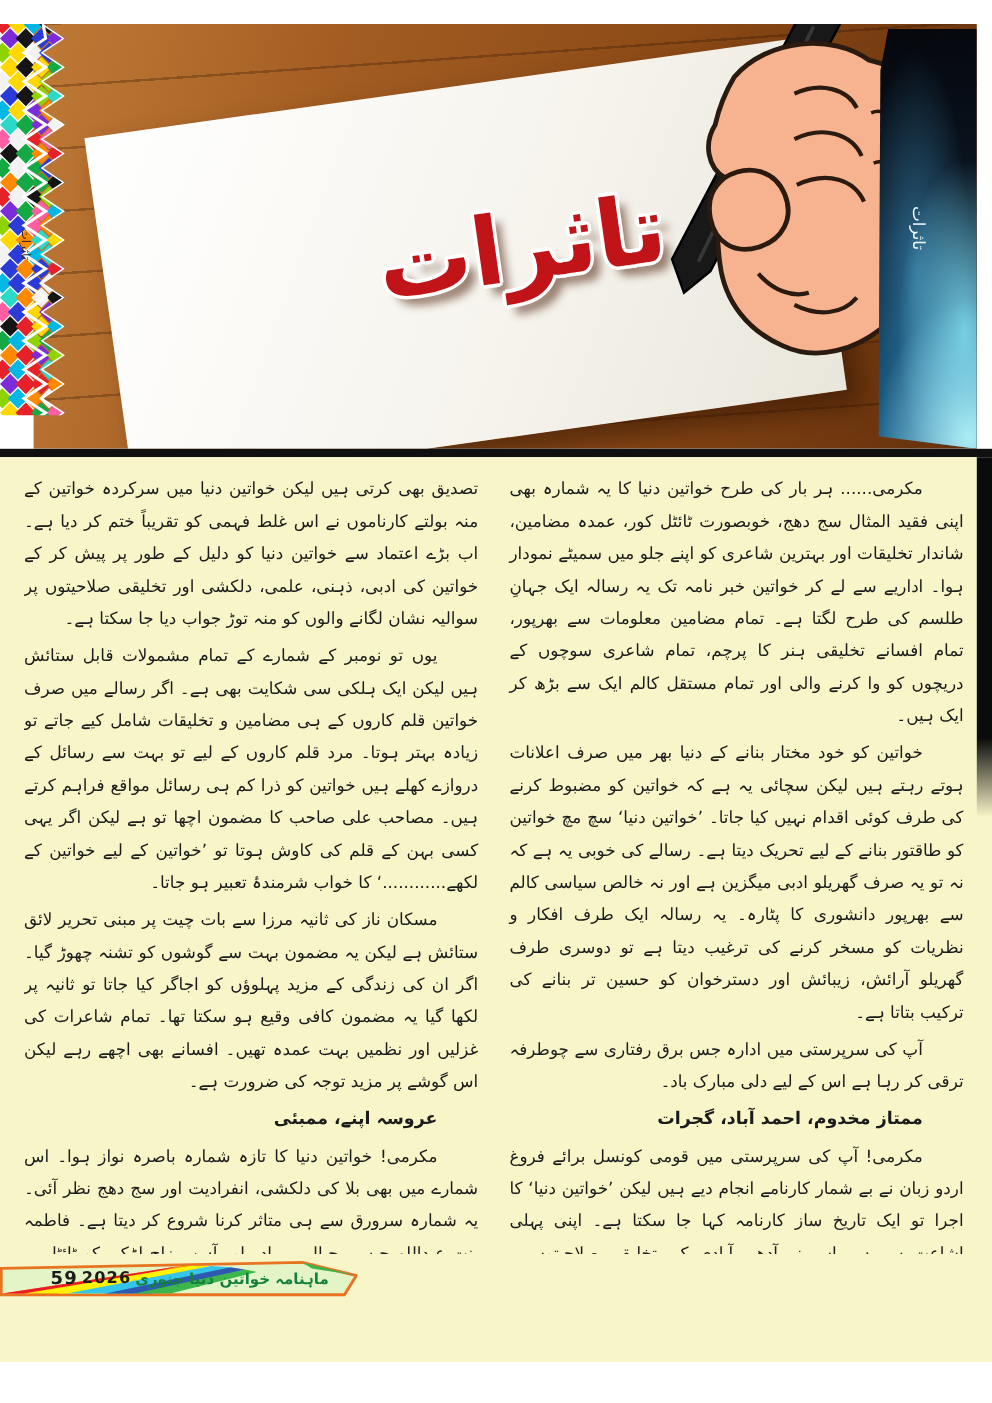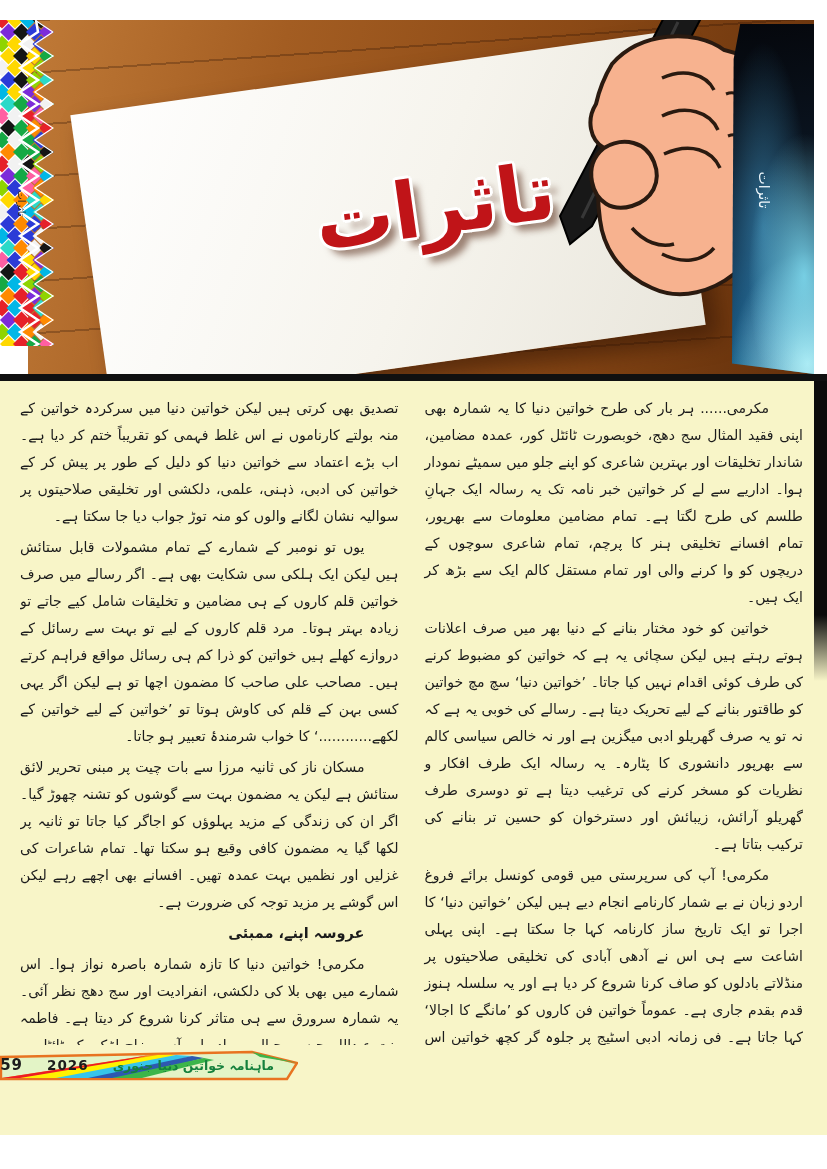"آپ کی سرپرستی میں ادارہ" p { html: none -> <p>آپ کی سرپرستی میں ادارہ جس برق رفتاری سے چوطرفہ ترقی کر رہا ہے اس کے لیے دلی مبارک باد۔</p> }
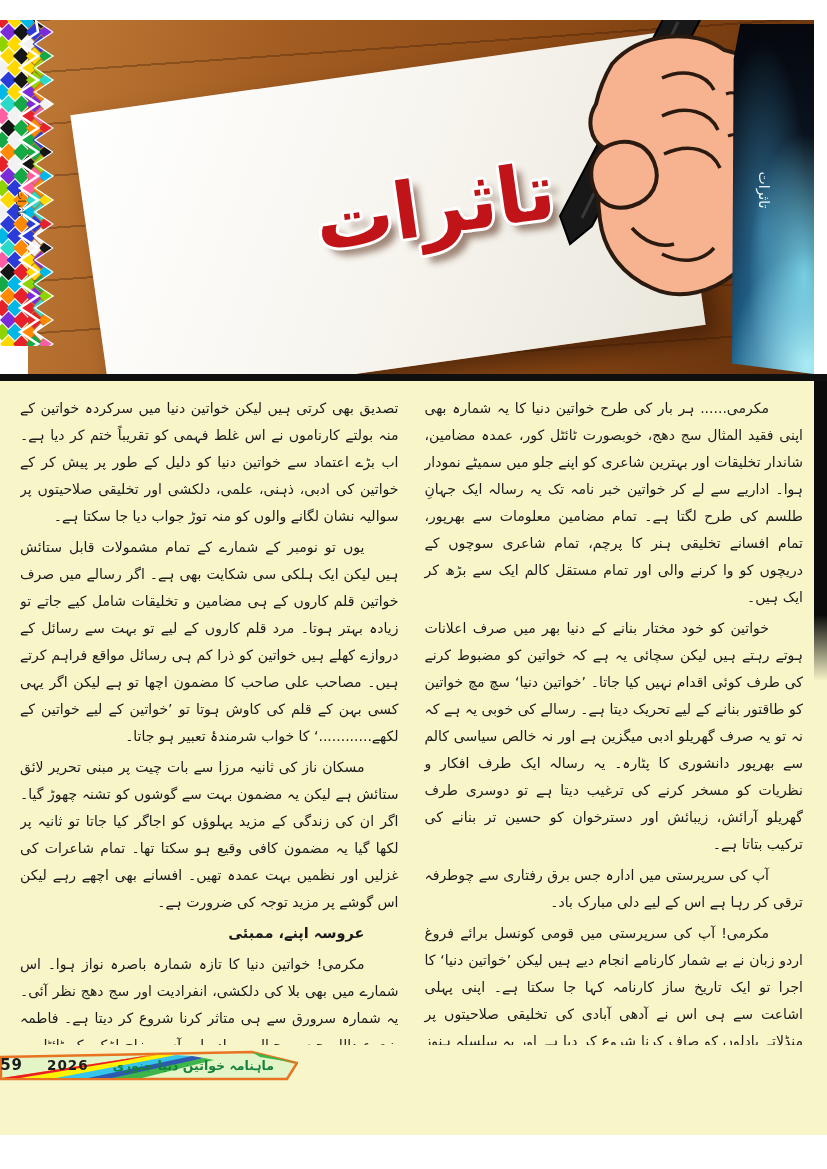"ممتاز مخدوم، احمد آباد، گجرات" p.sig { html: none -> <p>ممتاز مخدوم، احمد آباد، گجرات</p> }
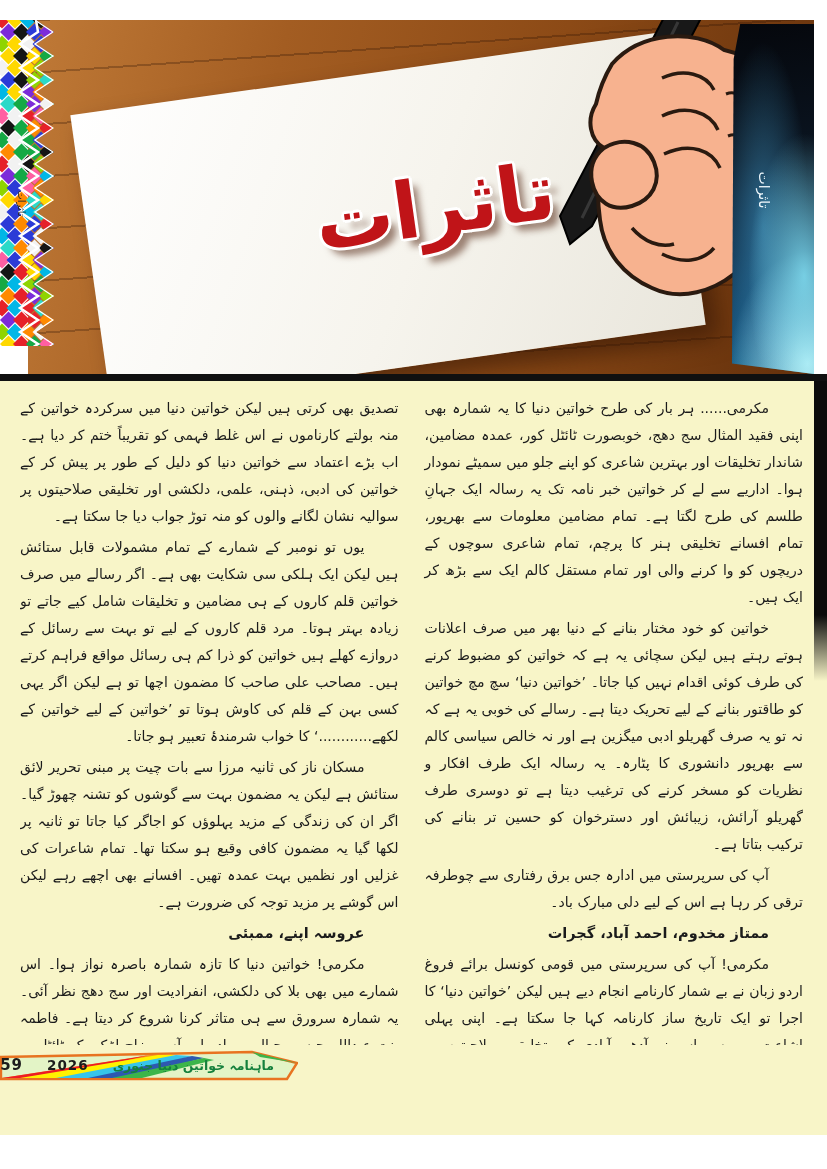"59" .footer-text { gap: 24px -> 3px }
